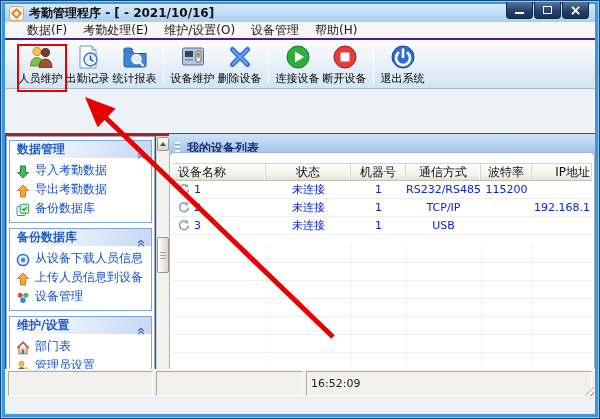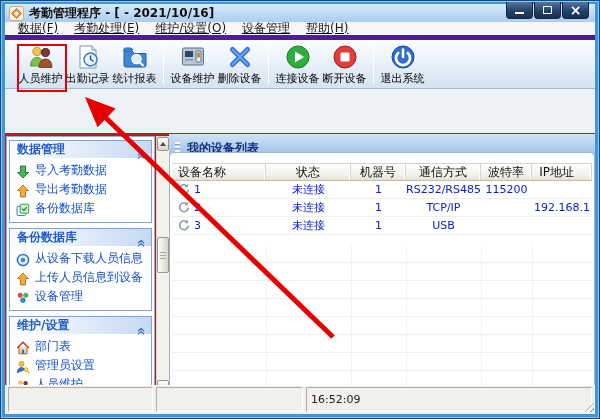"数据(F)" .menubar { border-bottom: 5px solid #4c1d95 -> 2px solid #4c1d95; padding-left: 5px -> 14px; text-decoration: underline -> none }
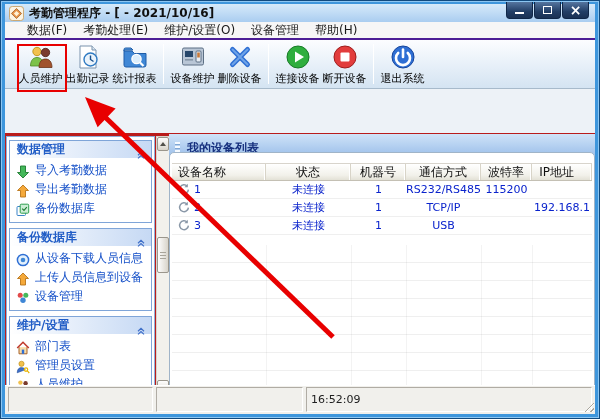"IP地址" .th.right { padding-right: 17px -> 1px }
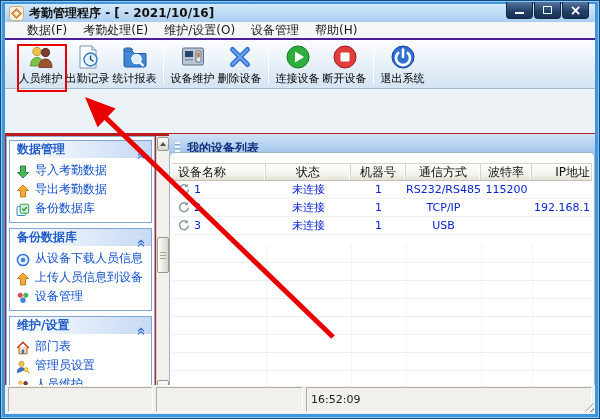"16:52:09" .statusbar { bottom: 0 -> 16px }
